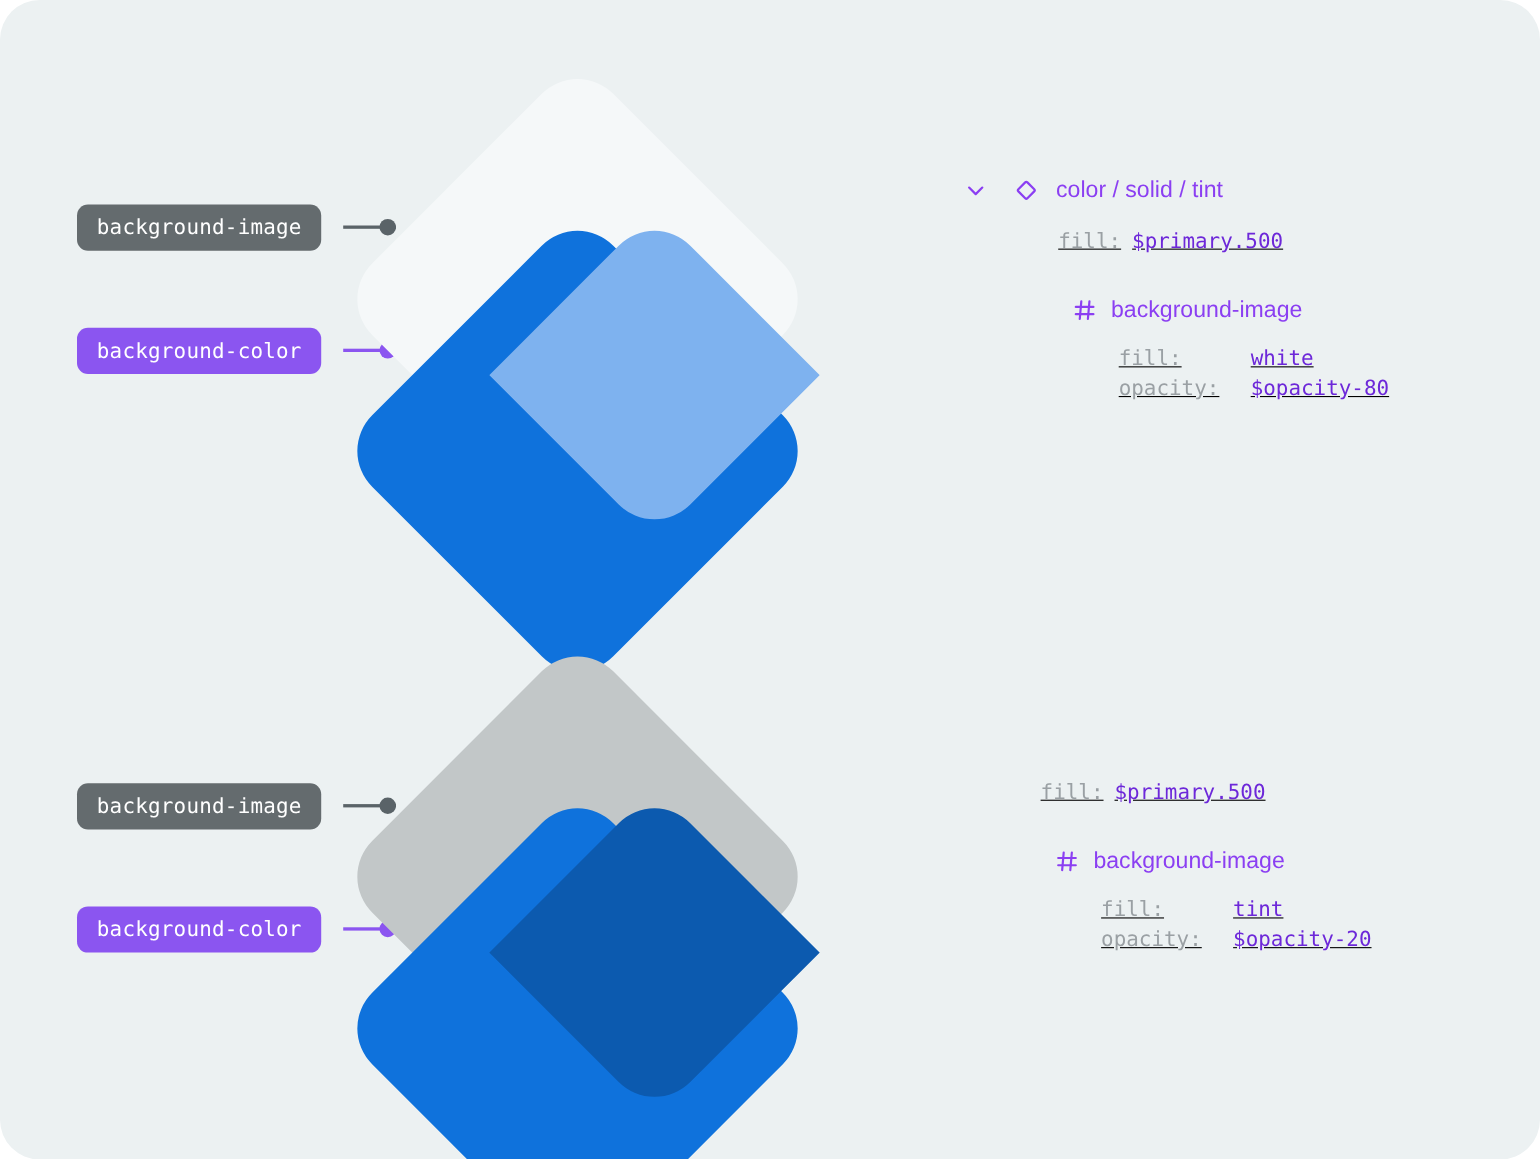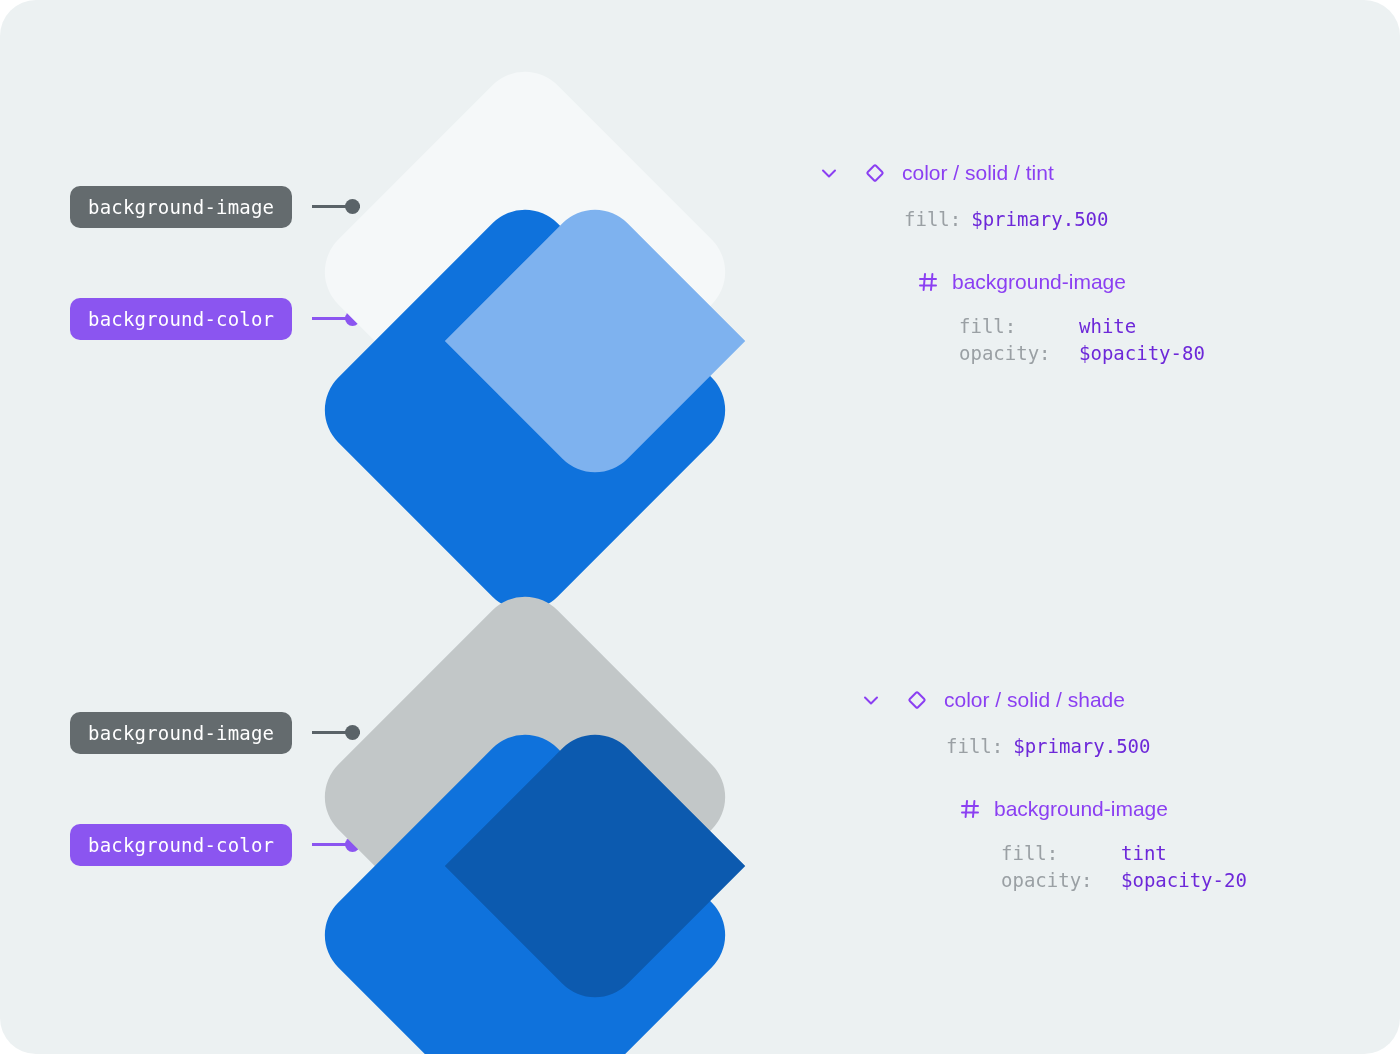"color / solid / tint" div.panel { left: 816px -> 874px }
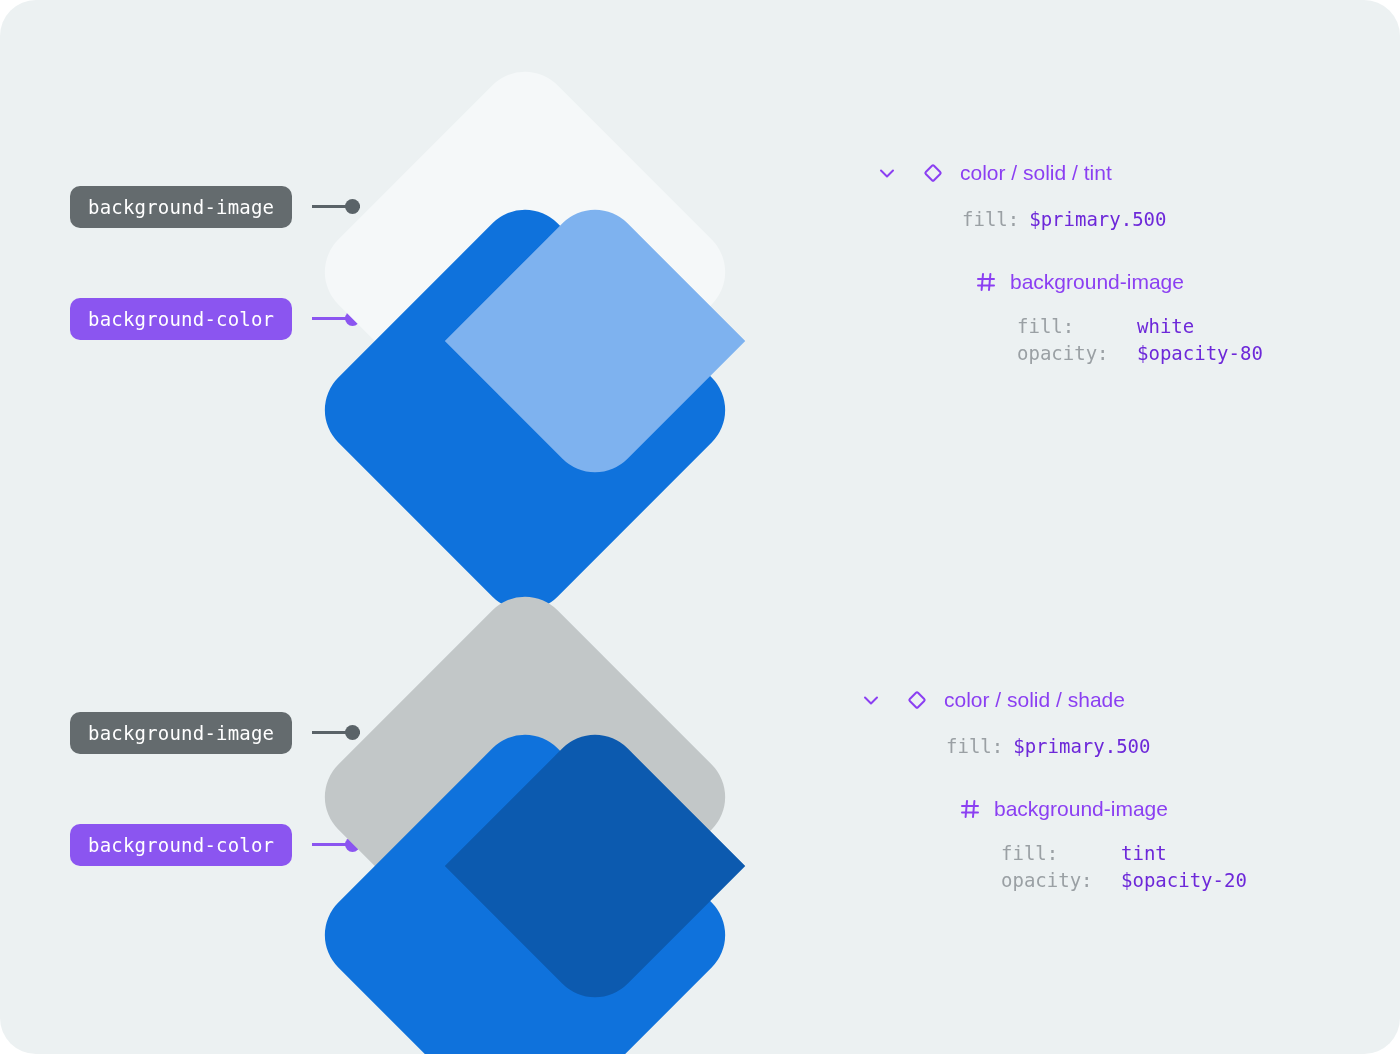"fill:" .prop-row { text-decoration: none -> underline }
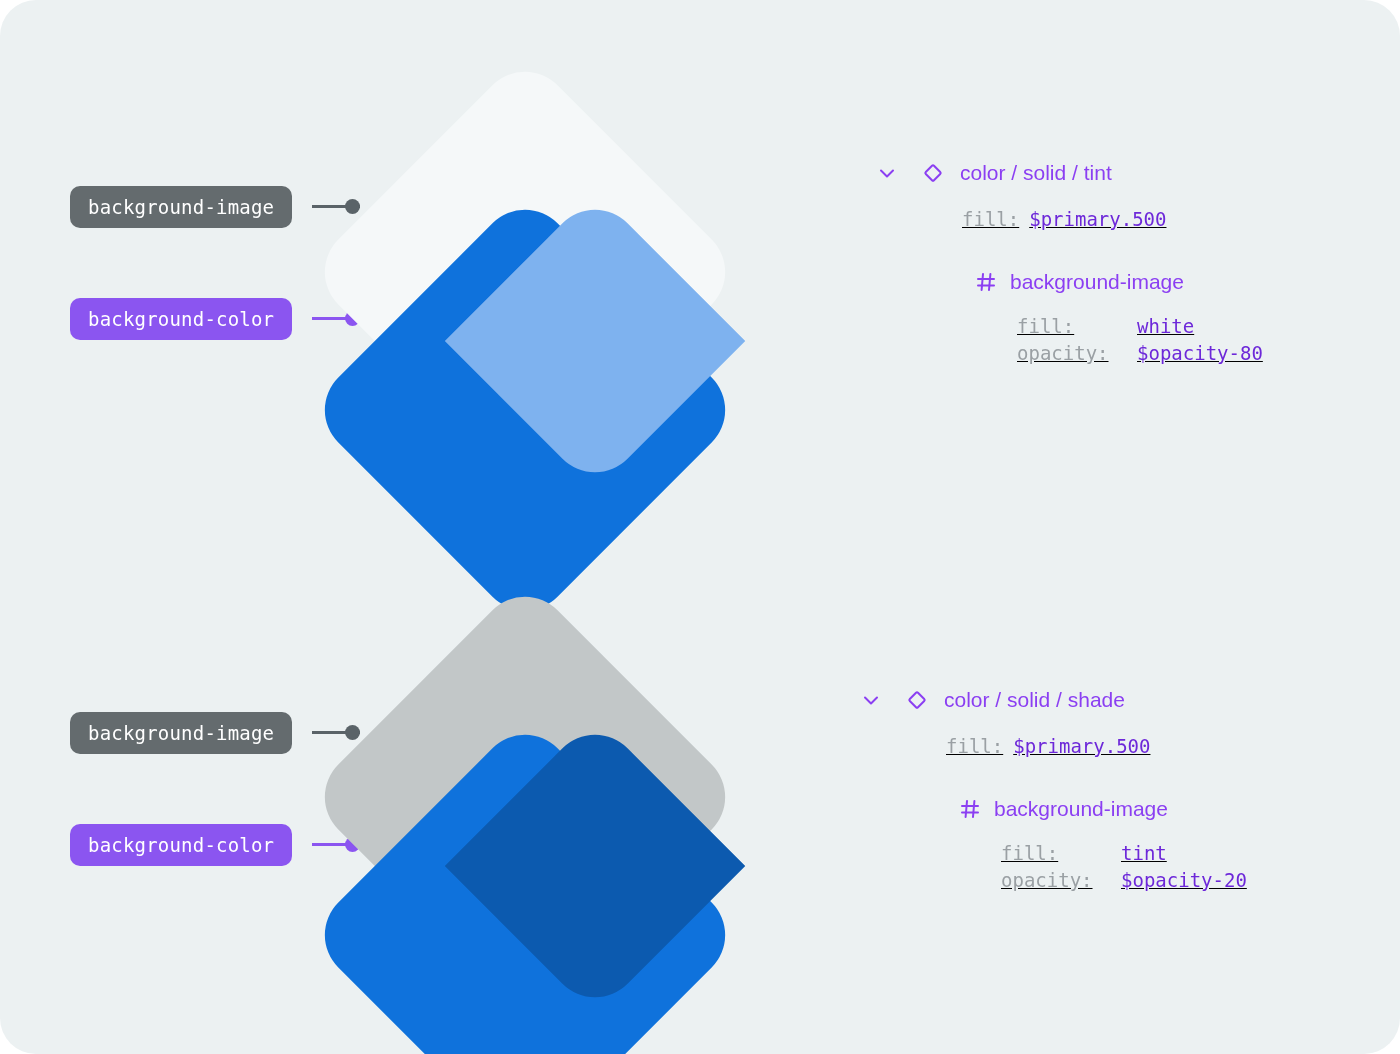"color / solid / shade" div.panel-head { html: <div> <span> <svg> <path></path> </svg> </span> <span> <svg> <rect></rect> </svg> </span> <span>color / solid / shade</span> </div> -> none }
